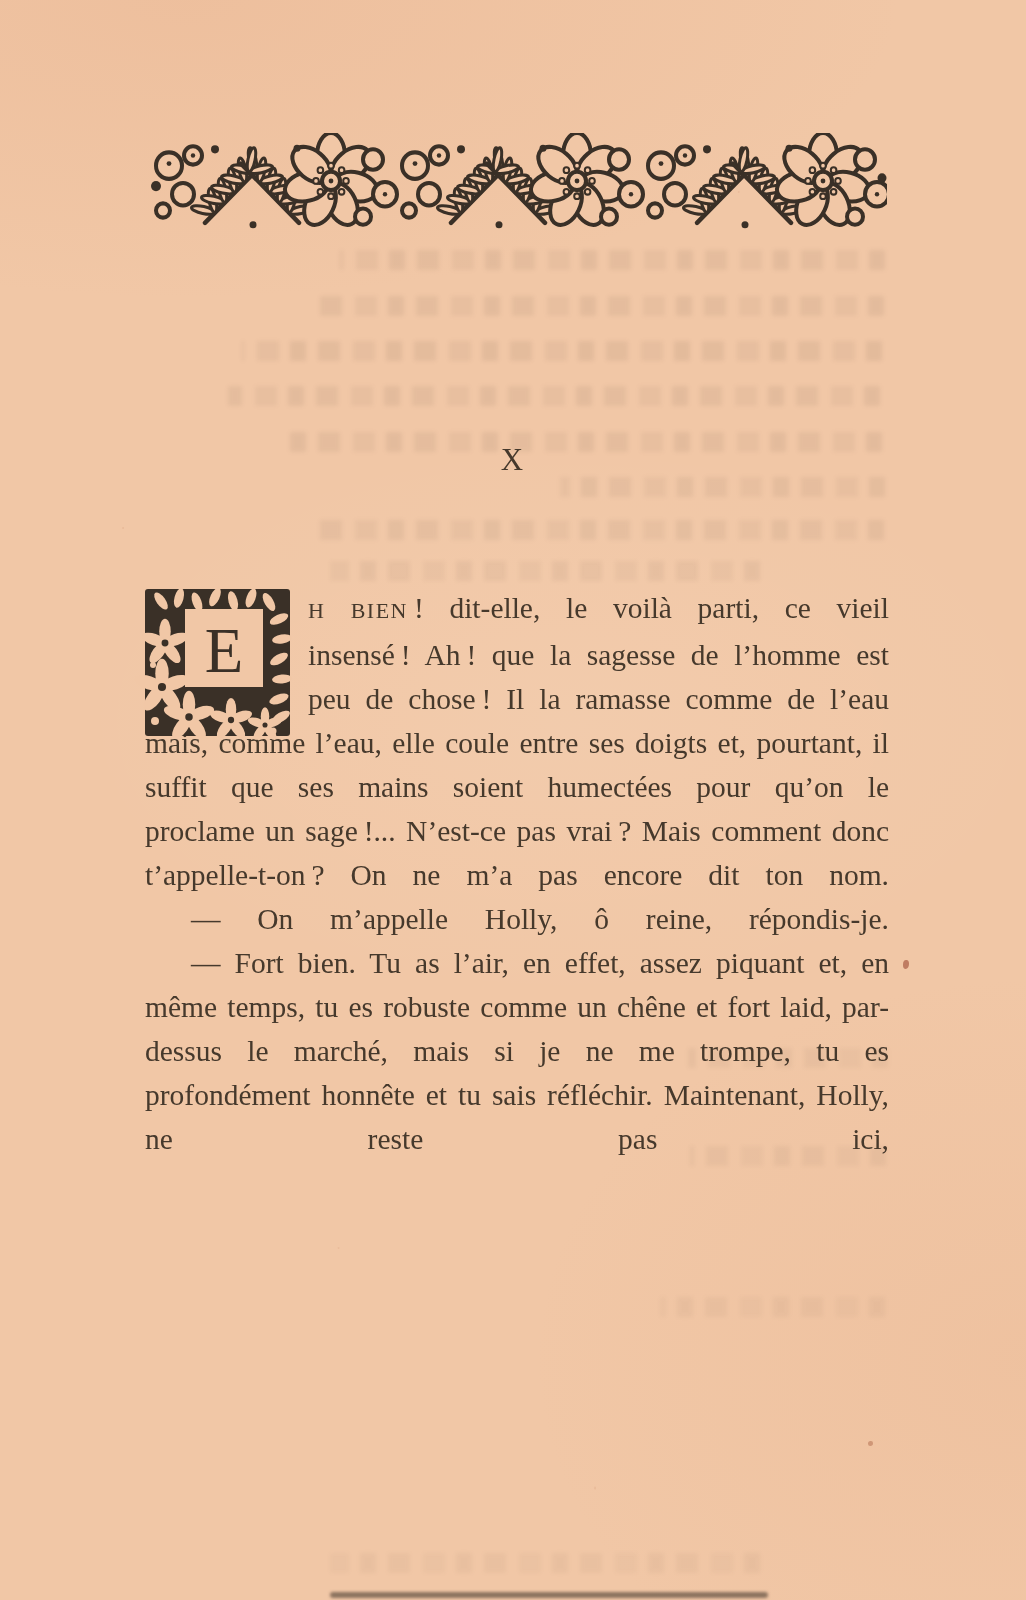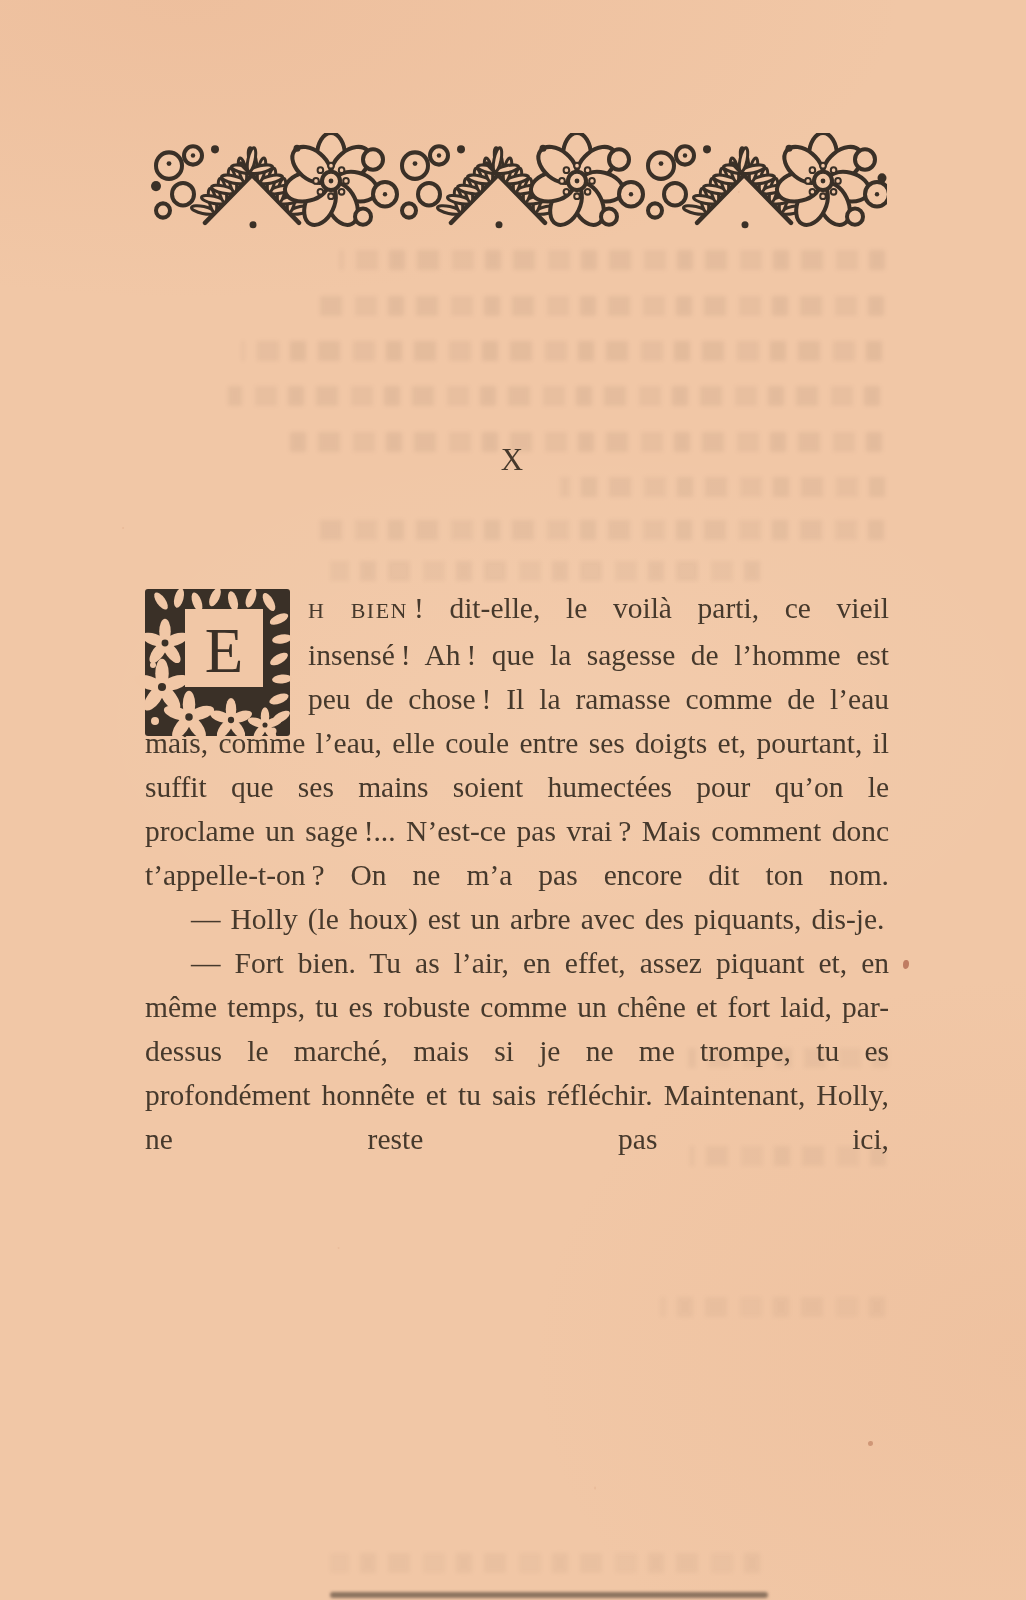"— On m’appelle Holly, ô" p.indent { html: none -> <p>— On m’appelle Holly, ô reine, répondis-je.</p> }
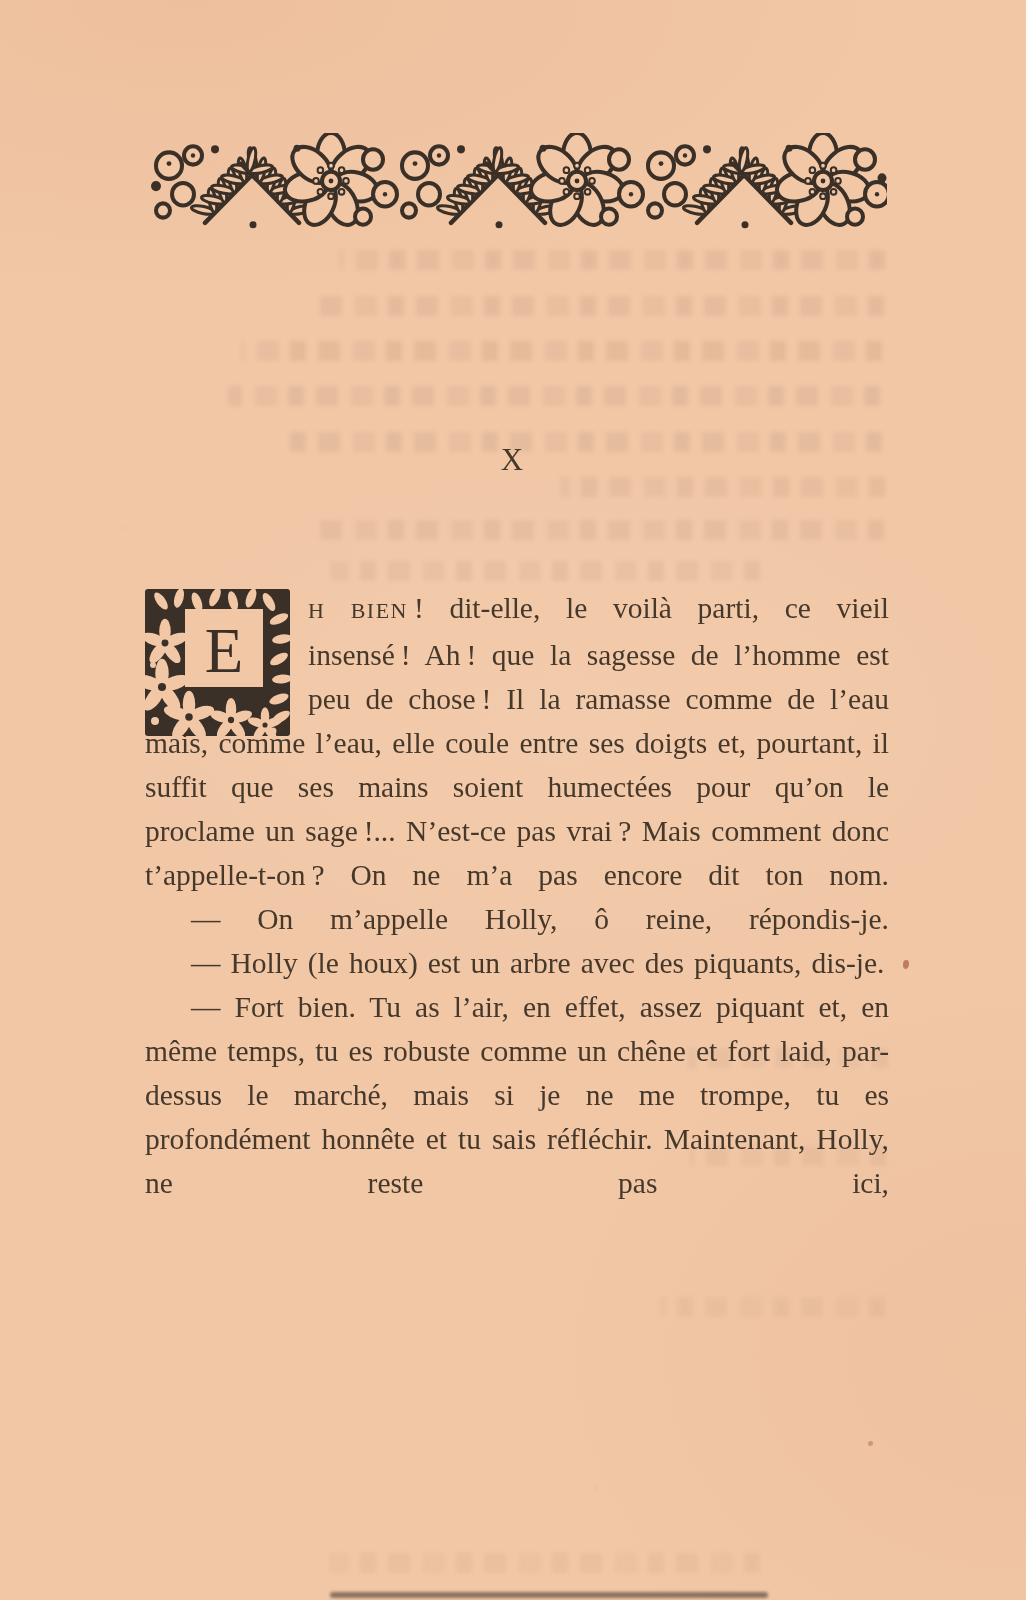"— Holly (le houx) est" p.indent { html: <p>— Holly (le houx) est un arbre avec des piquants, dis-je.</p> -> none }
